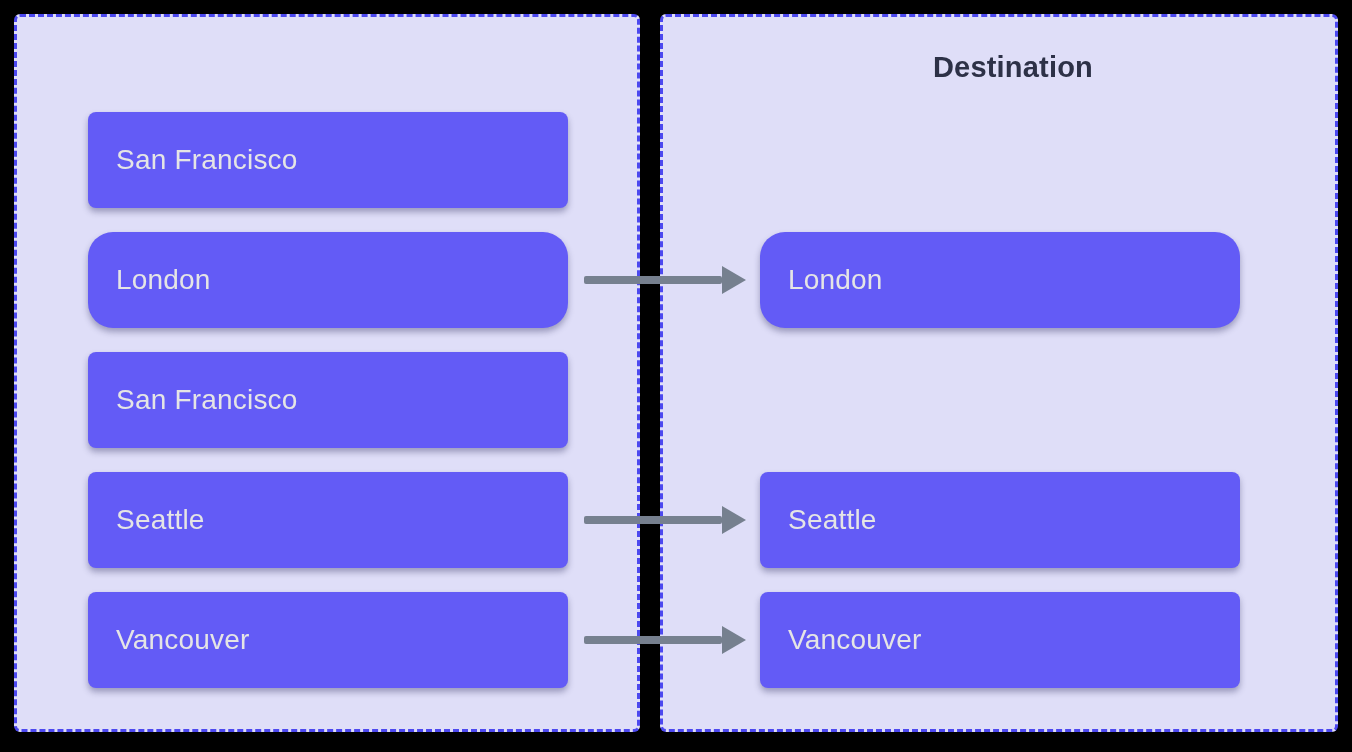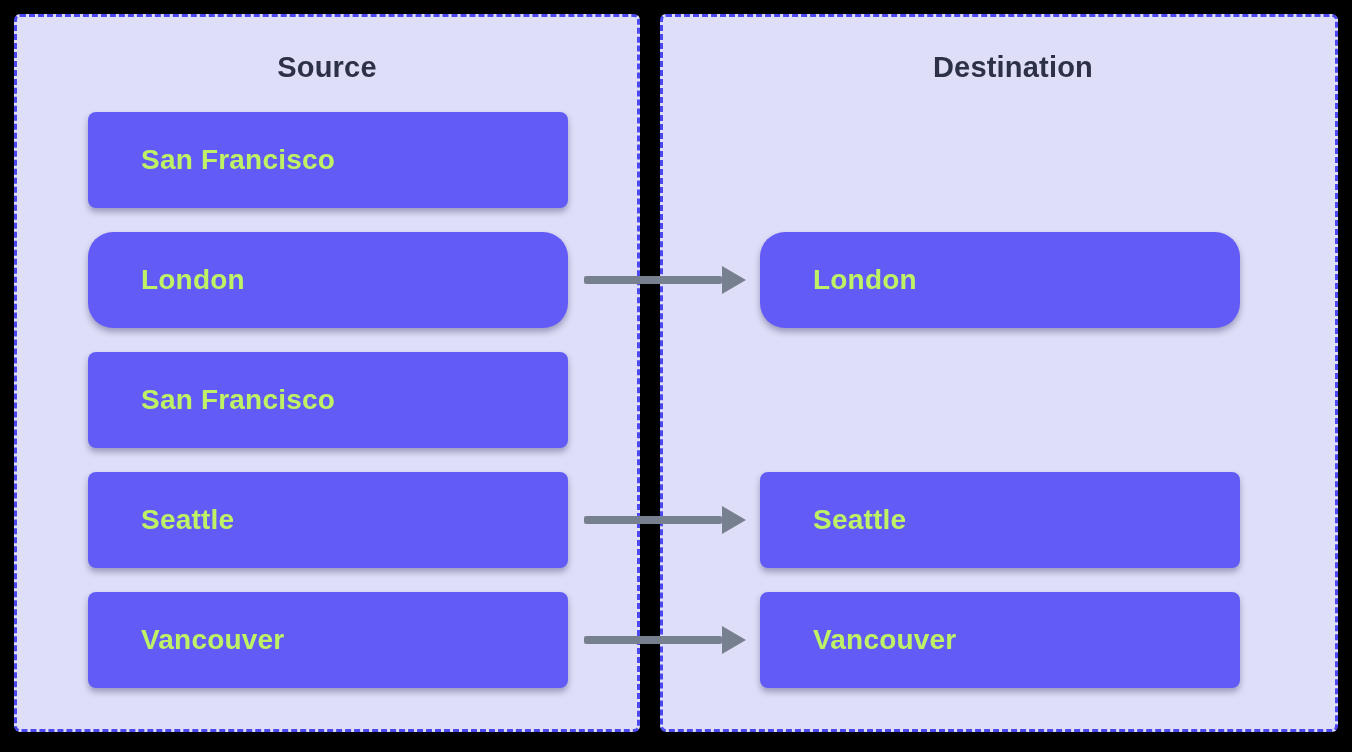"Source" h2.panel-title { html: <h2>Source</h2> -> none }
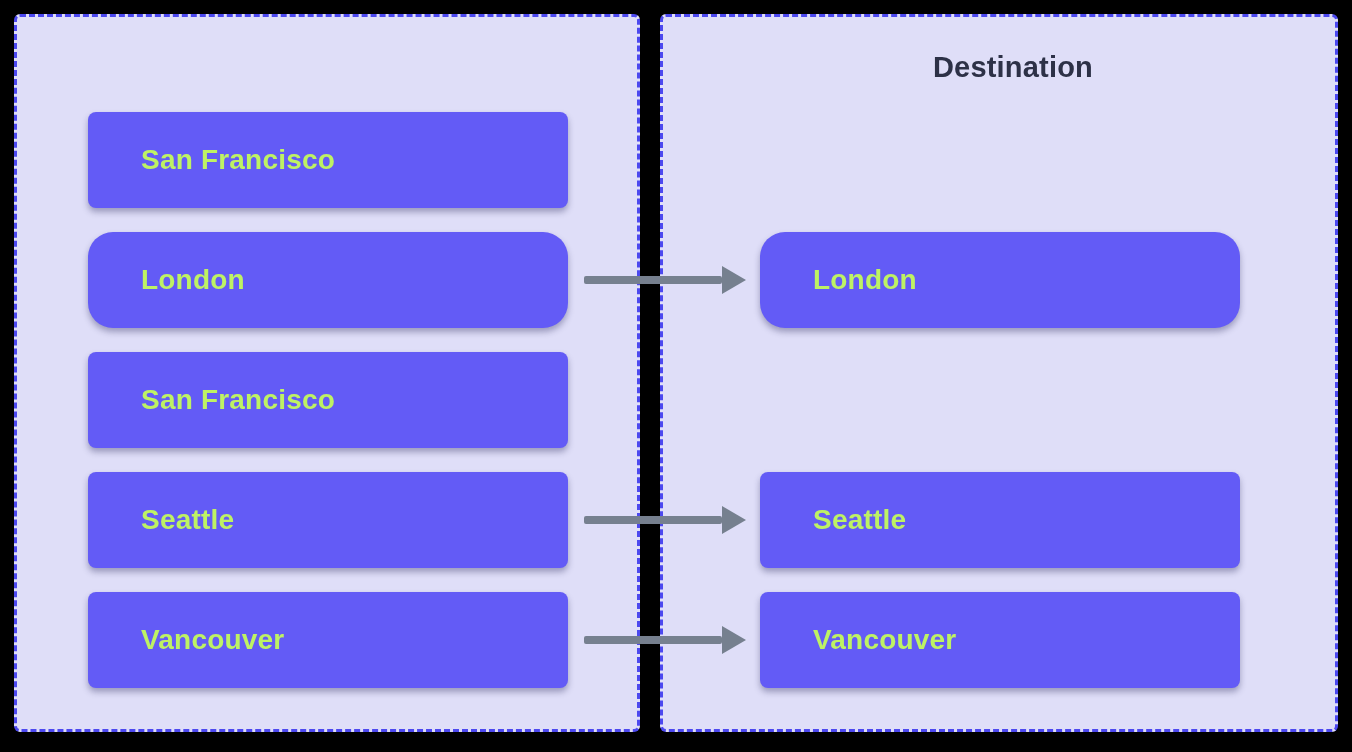"San Francisco" .item span { color: #bef264 -> #e5e5e5; font-weight: 700 -> 400; margin-left: 25px -> none }
